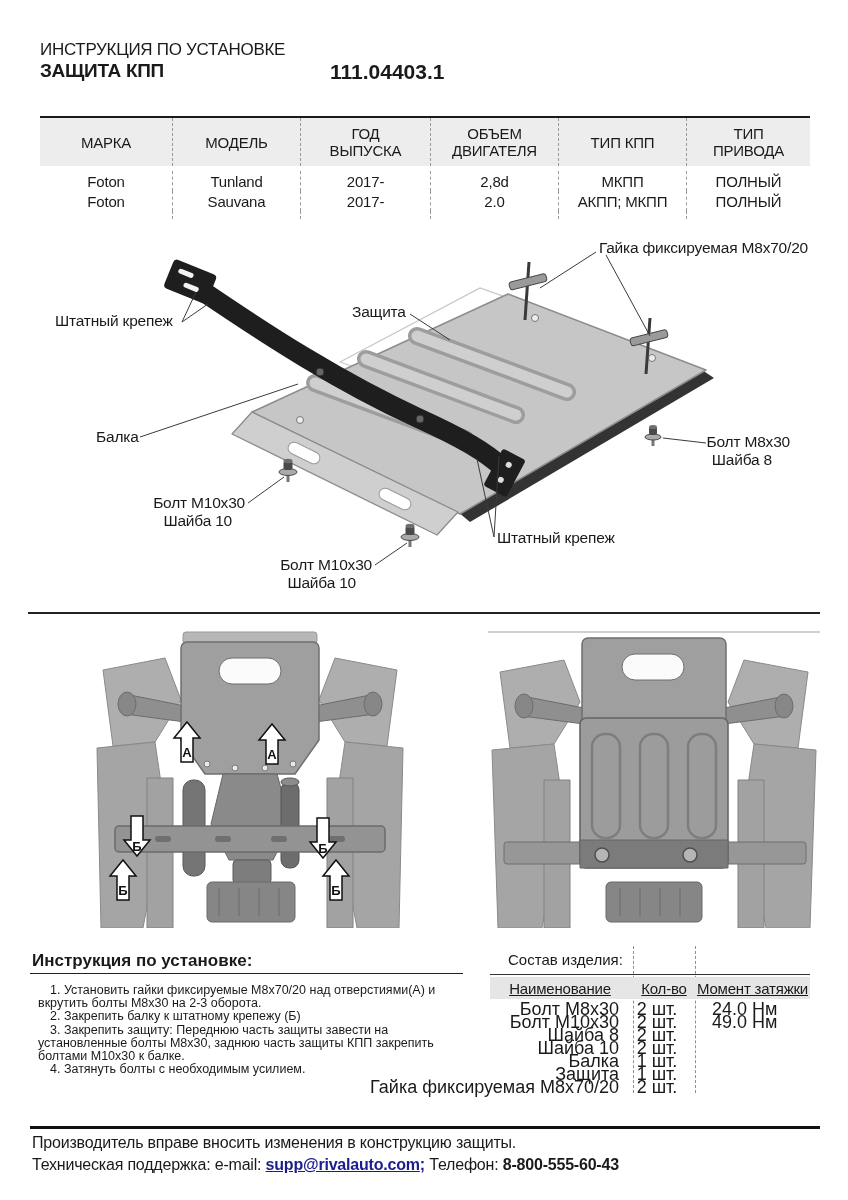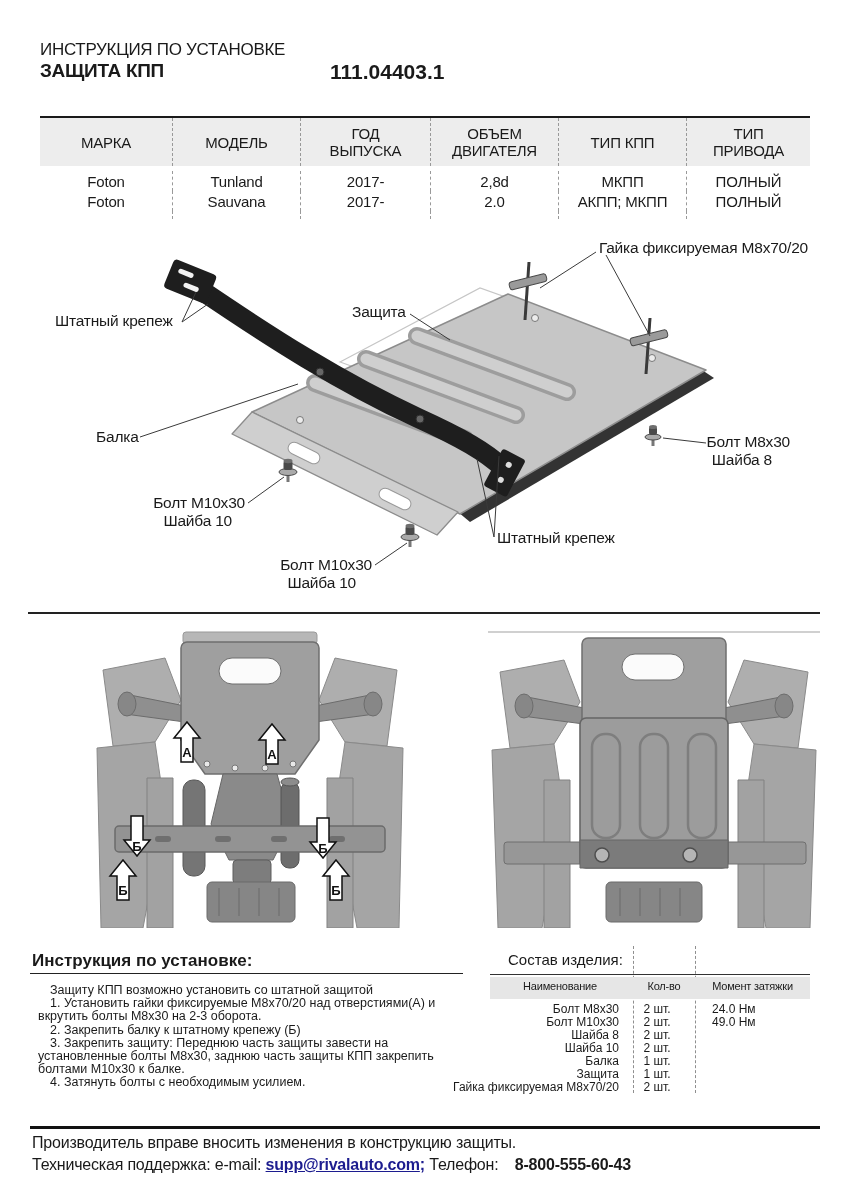"Защиту КПП возможно установить со" p { html: <p>Защиту КПП возможно установить со штатной защитой</p> -> none }
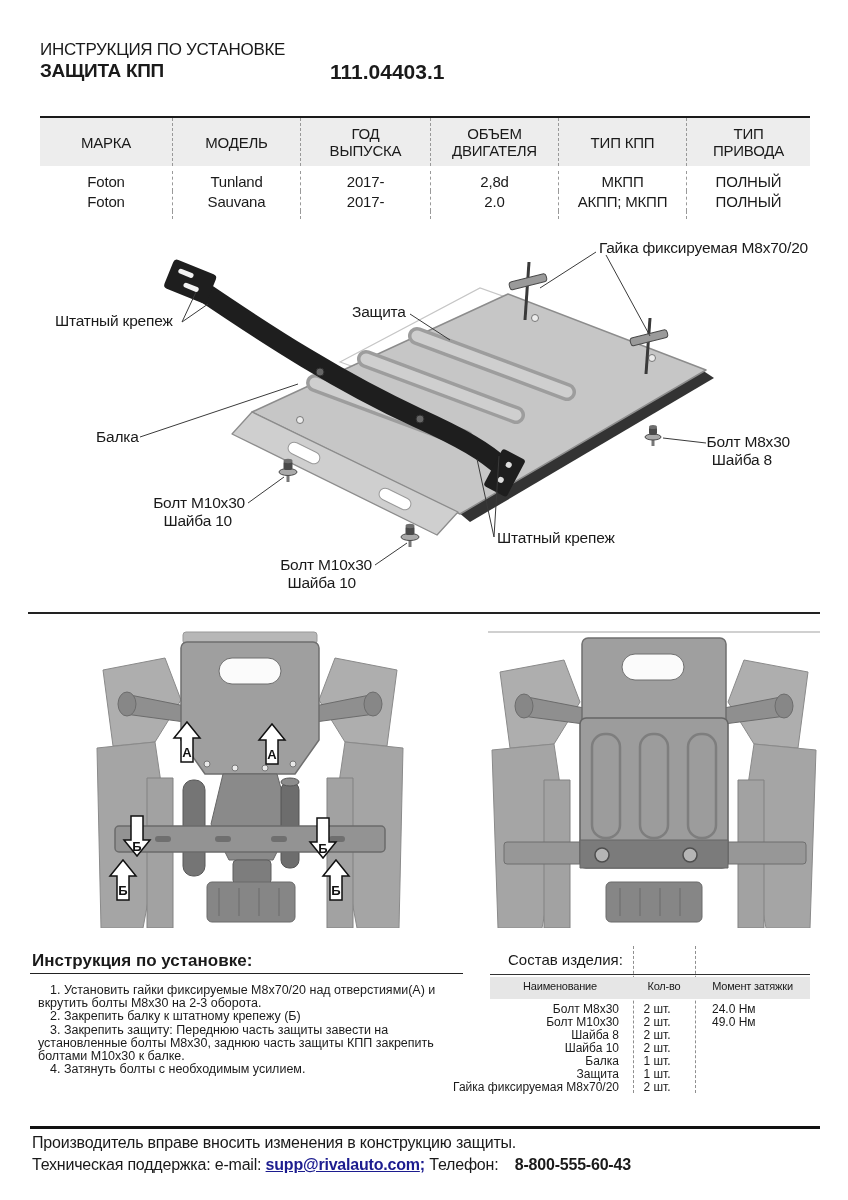"Наименование" .parts-head span { font-size: 11px -> 15px; text-decoration: none -> underline }
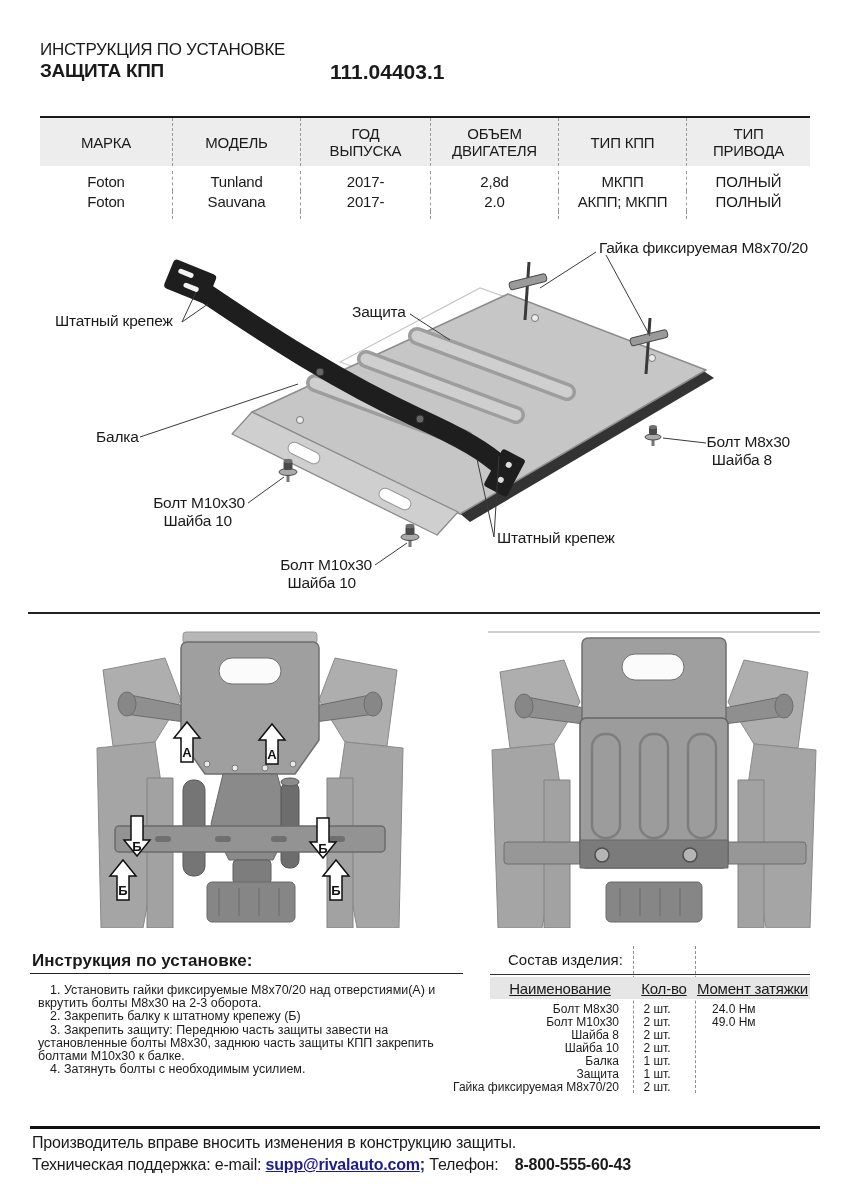"Болт М8х30 2 шт. 24.0" .parts-rows { font-size: 12px -> 18px }
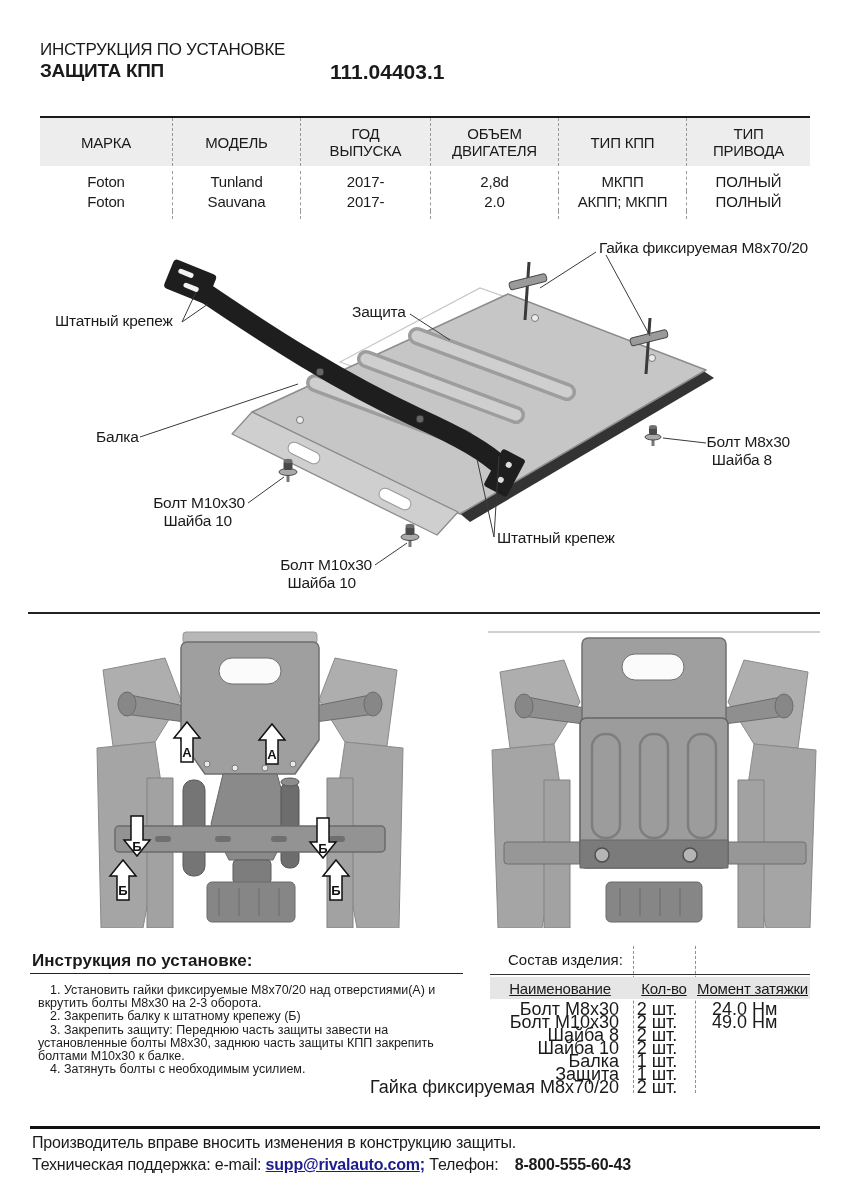"8-800-555-60-43" .phone { margin-left: 12px -> none }
